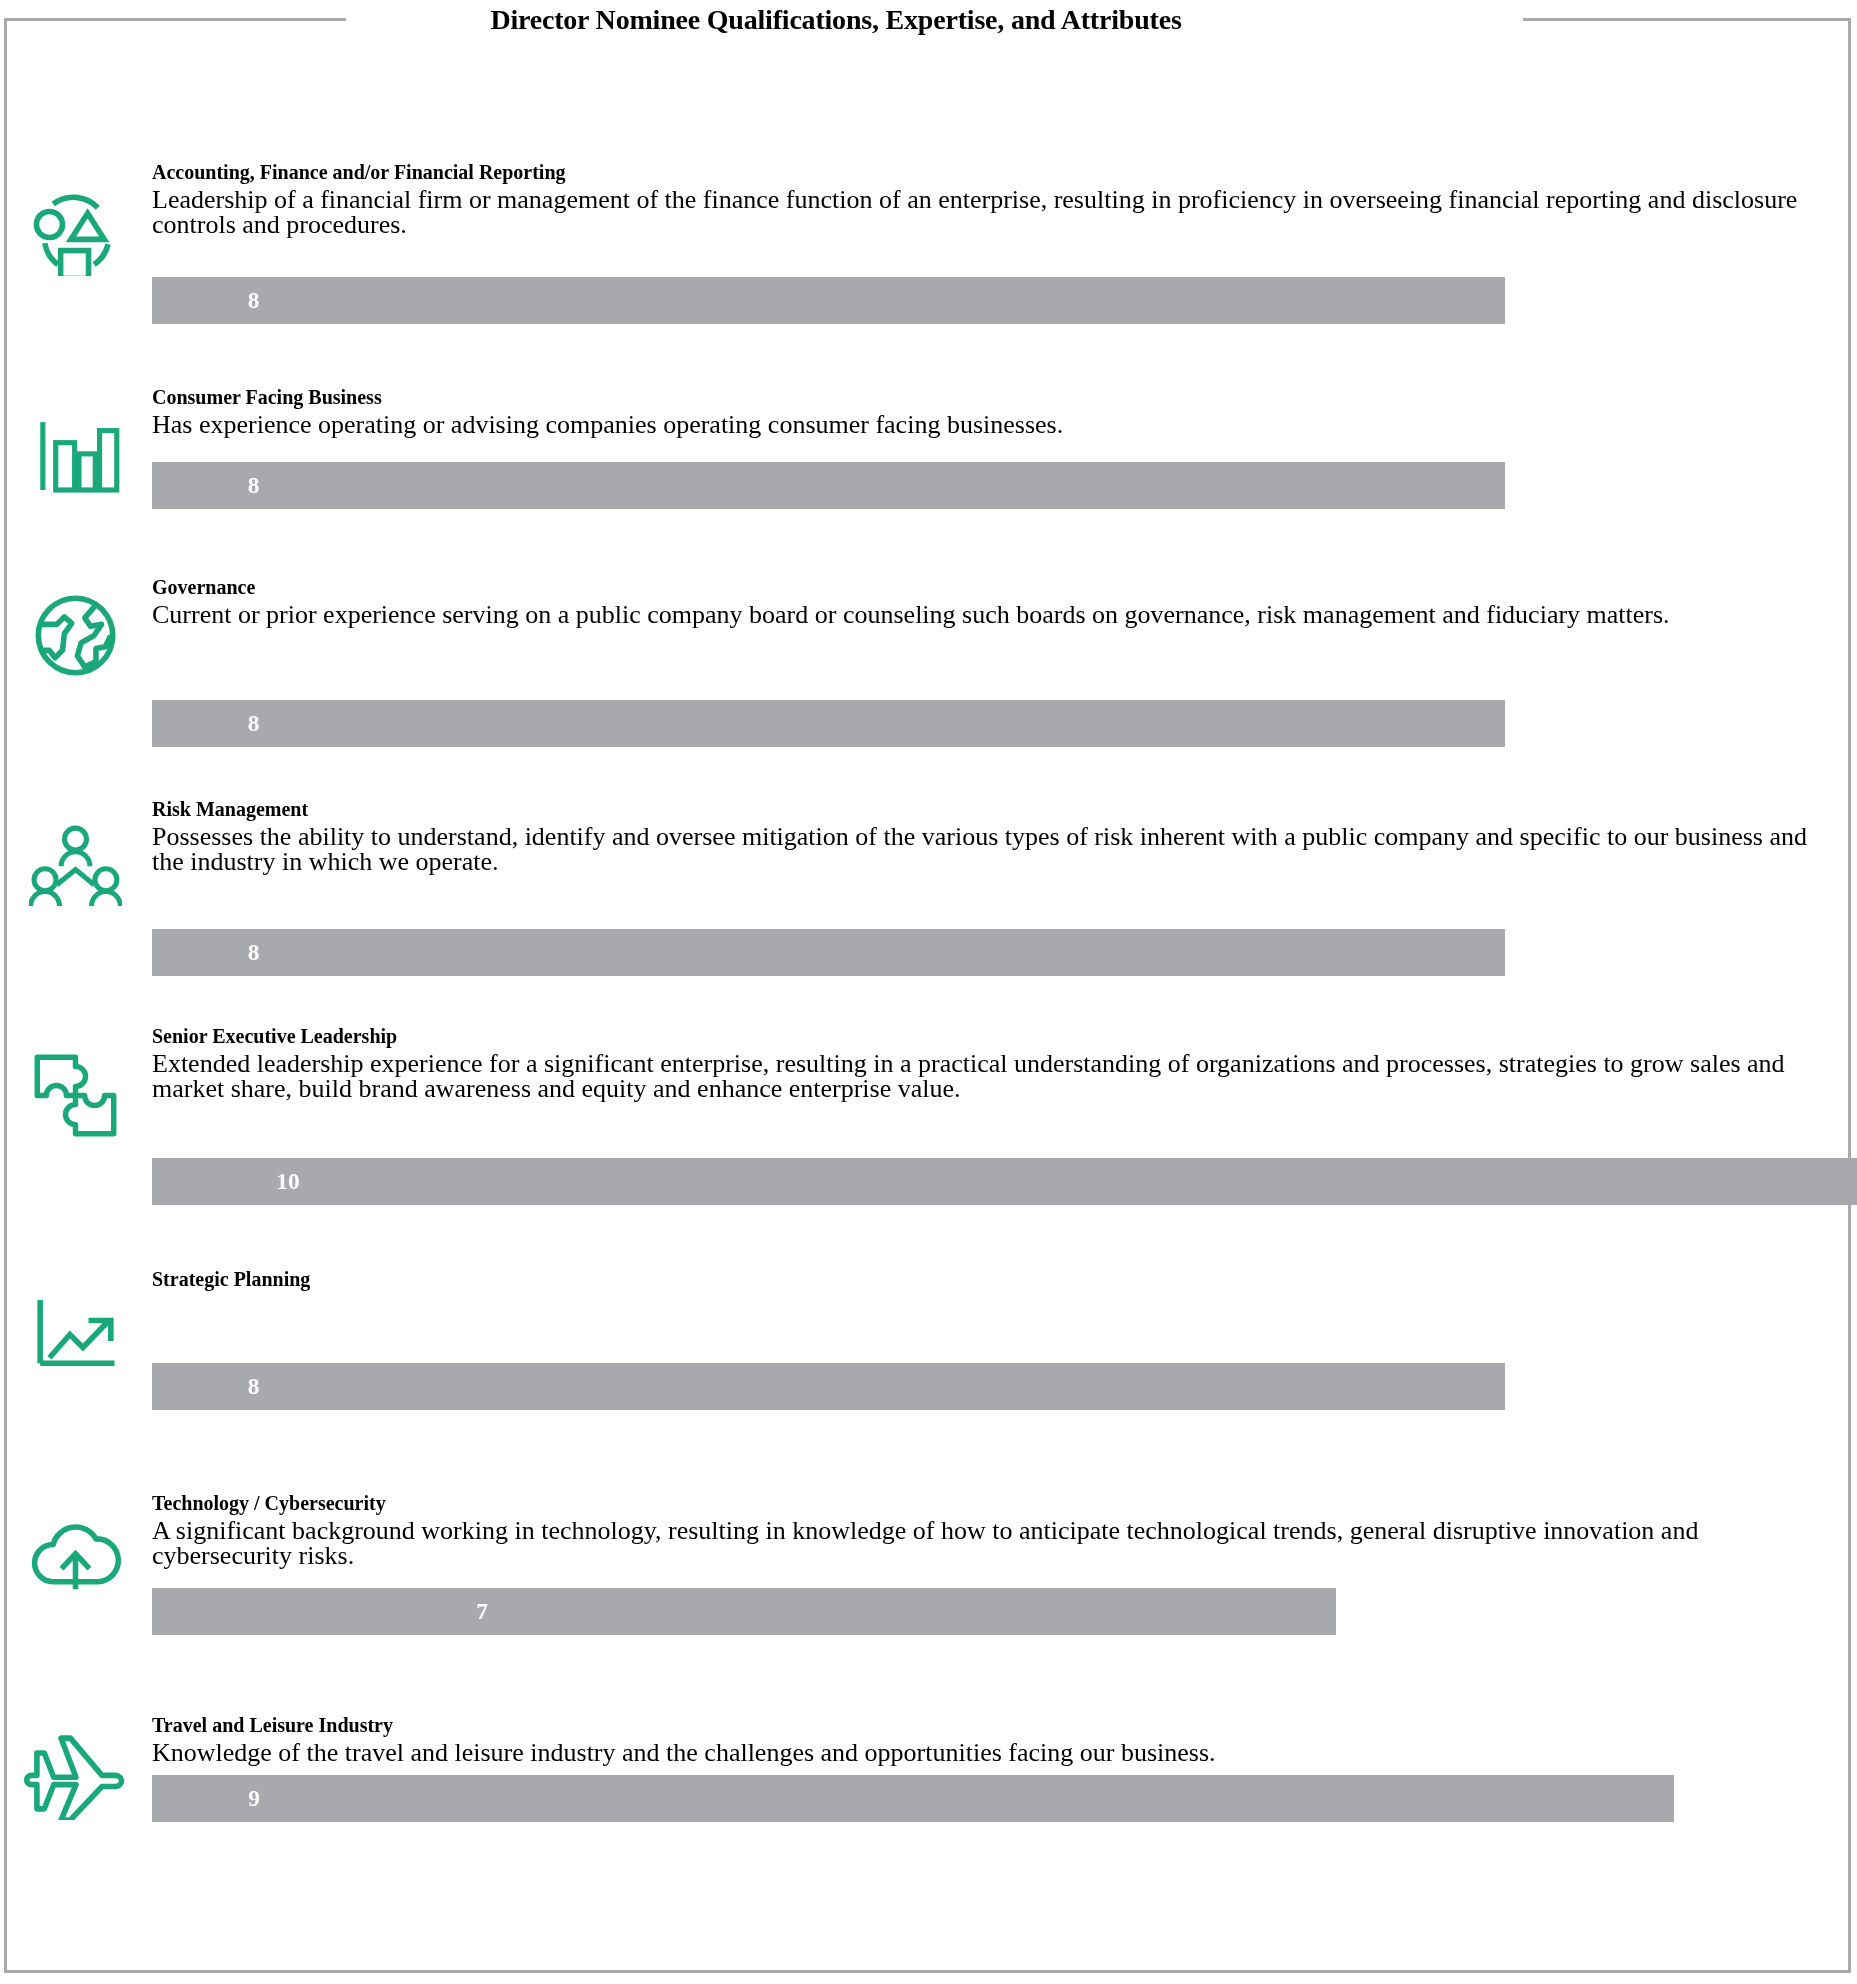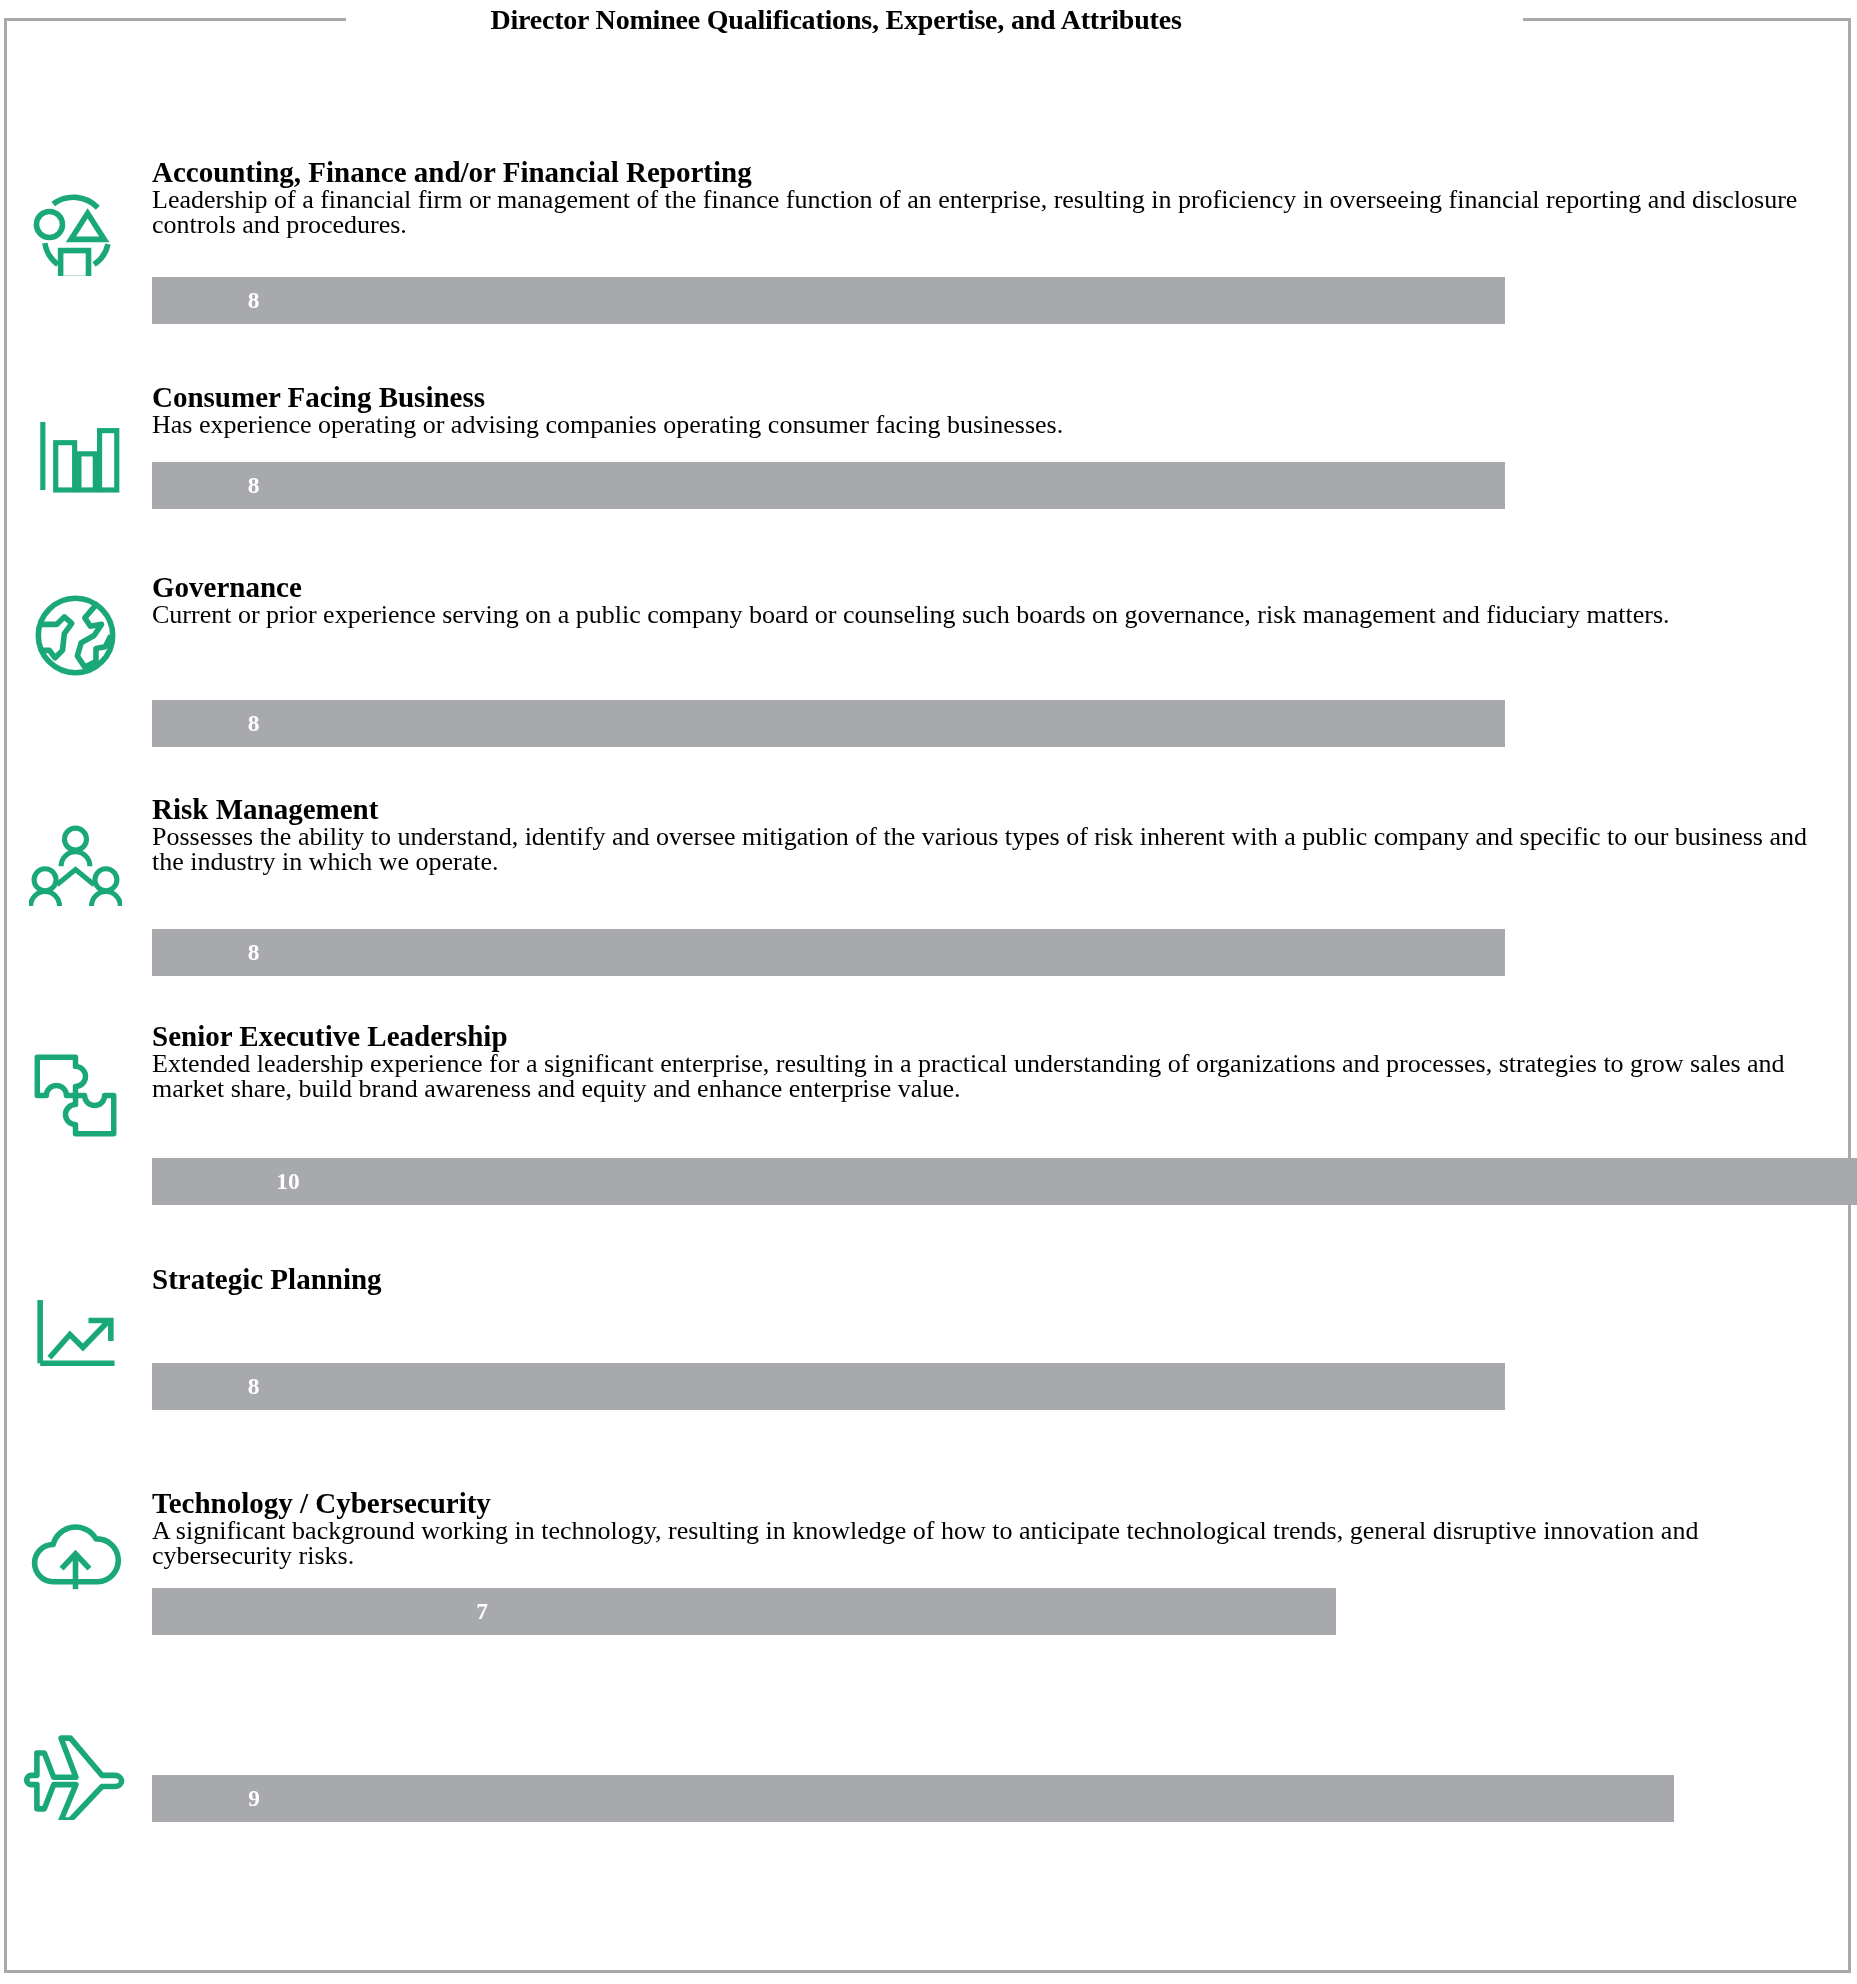"Accounting, Finance and/or Financial" .row-title { font-size: 29px -> 20px }
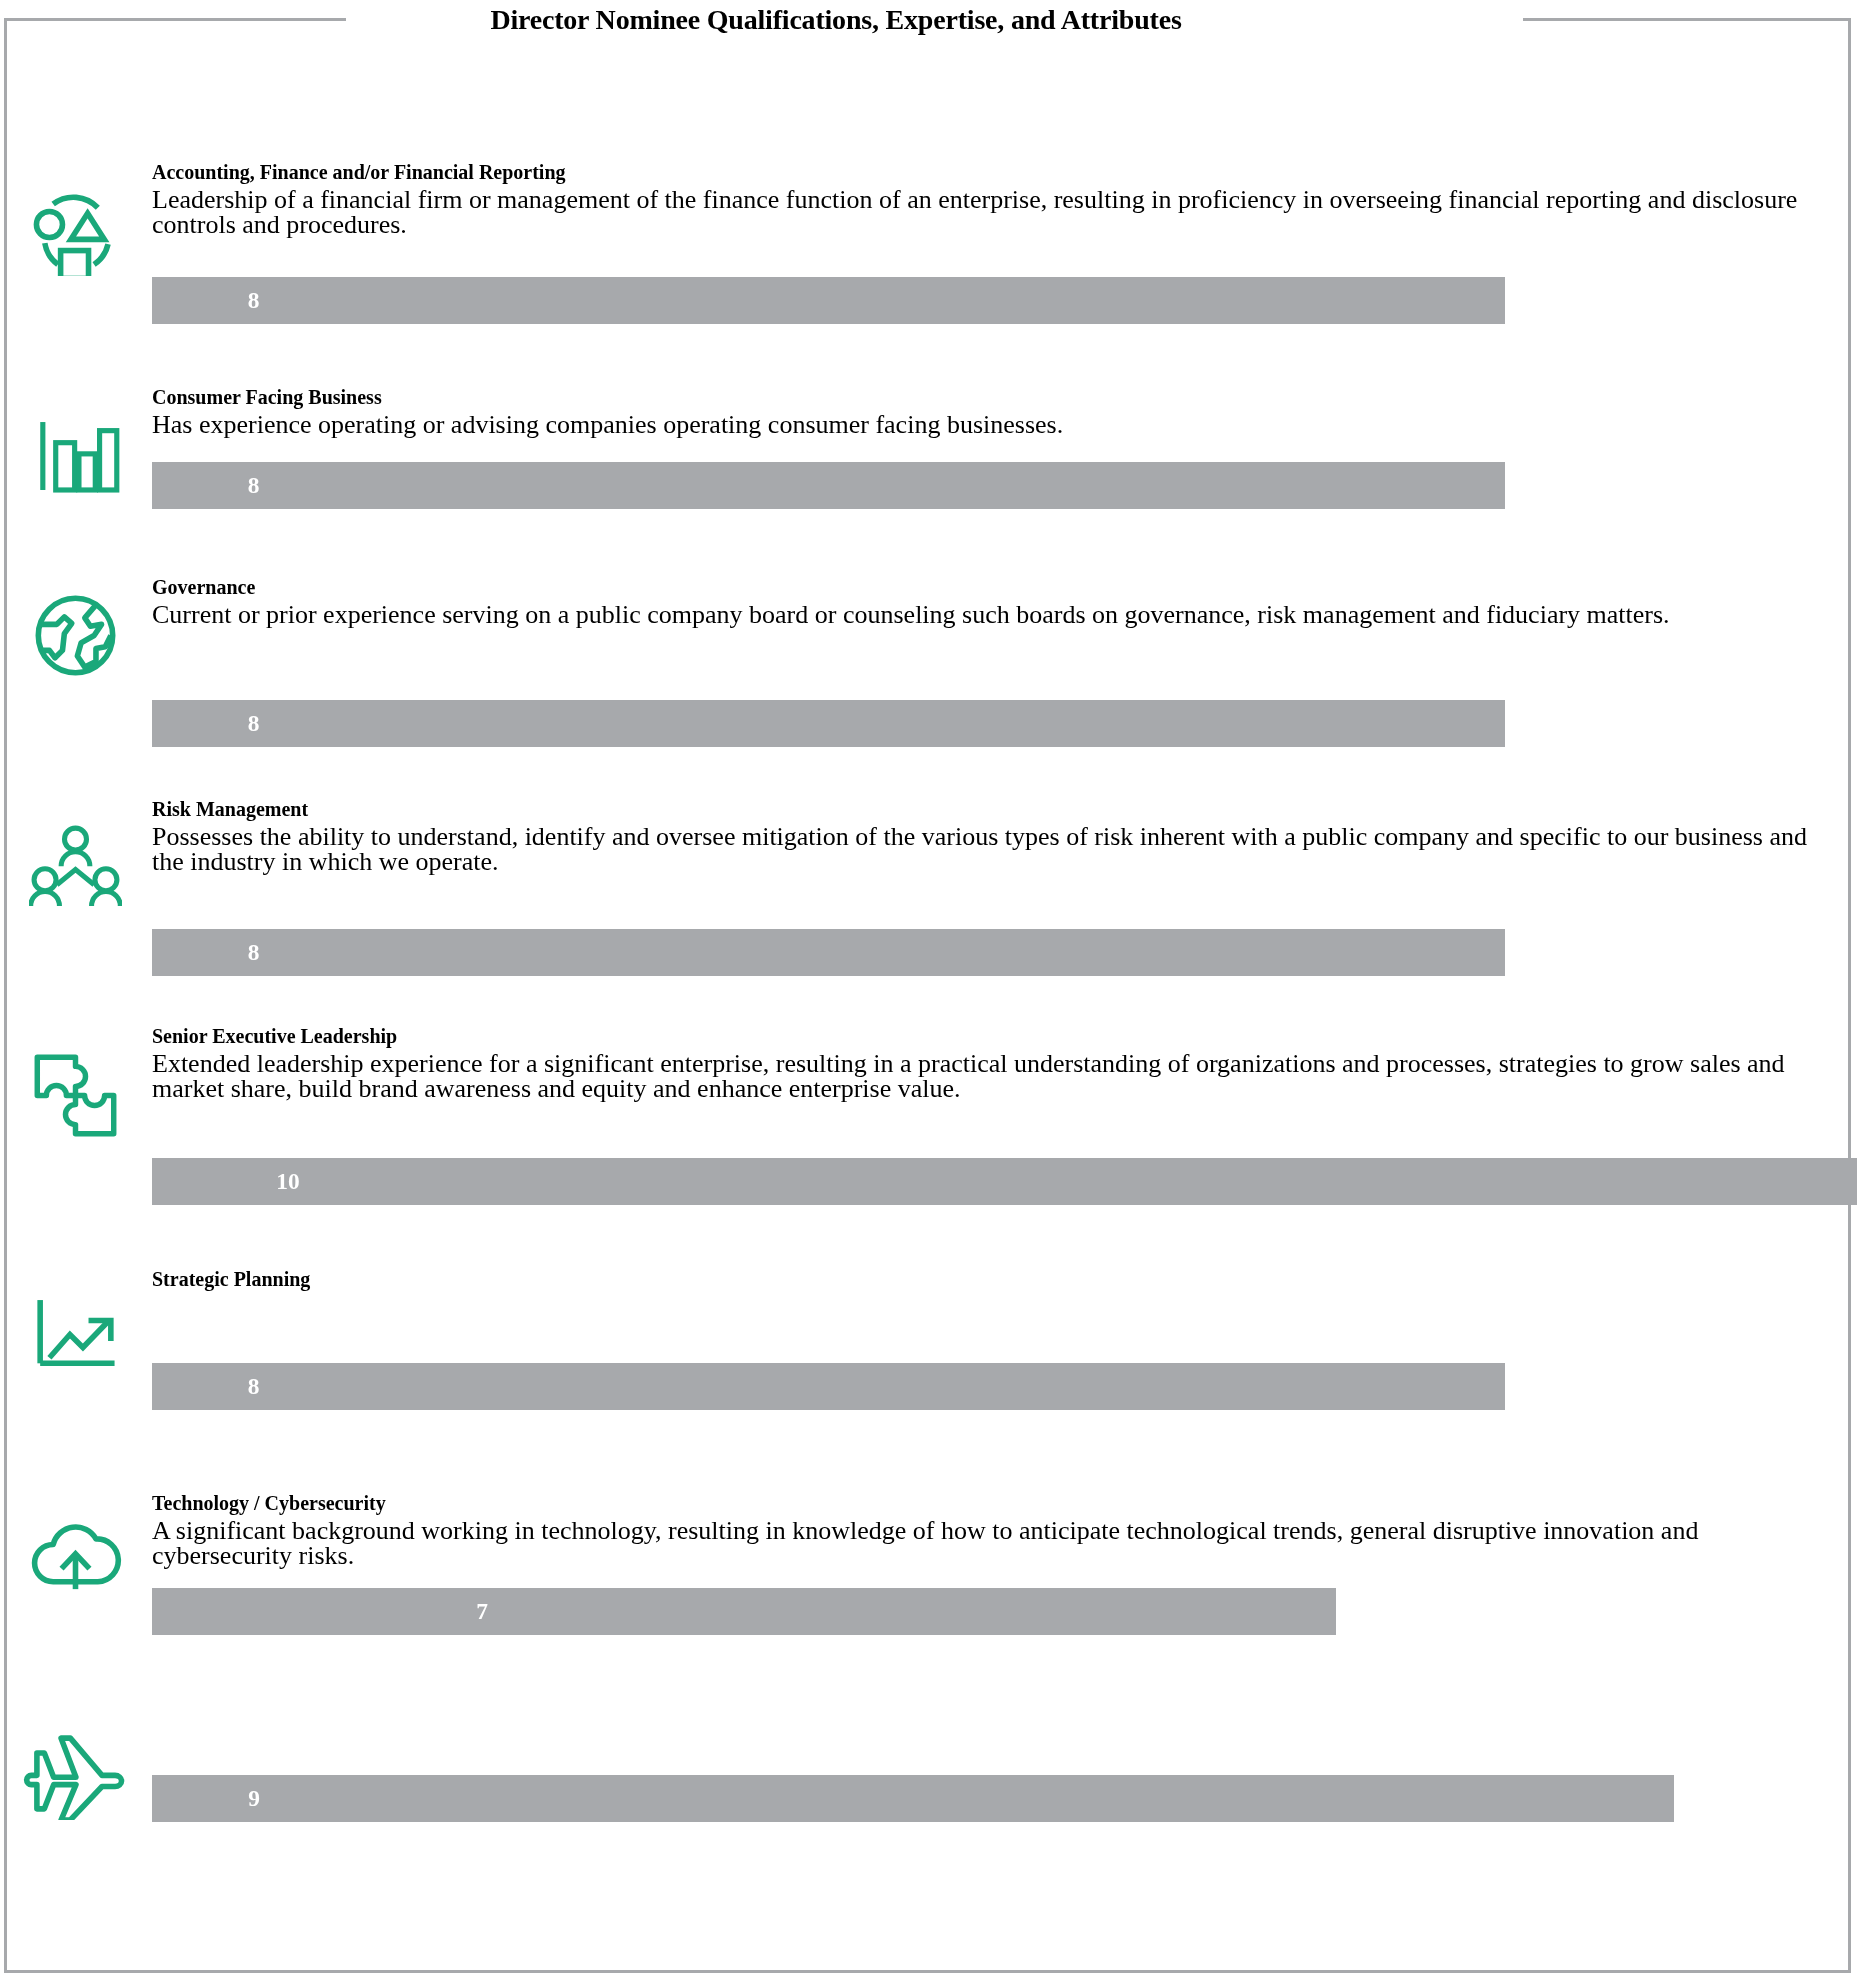"Travel and Leisure Industry" div.text-cell { html: none -> <div> <div>Travel and Leisure Industry</div> <div>Knowledge of the travel and leisure industry and the challenges and opportunities facing our business.</div> </div> }
